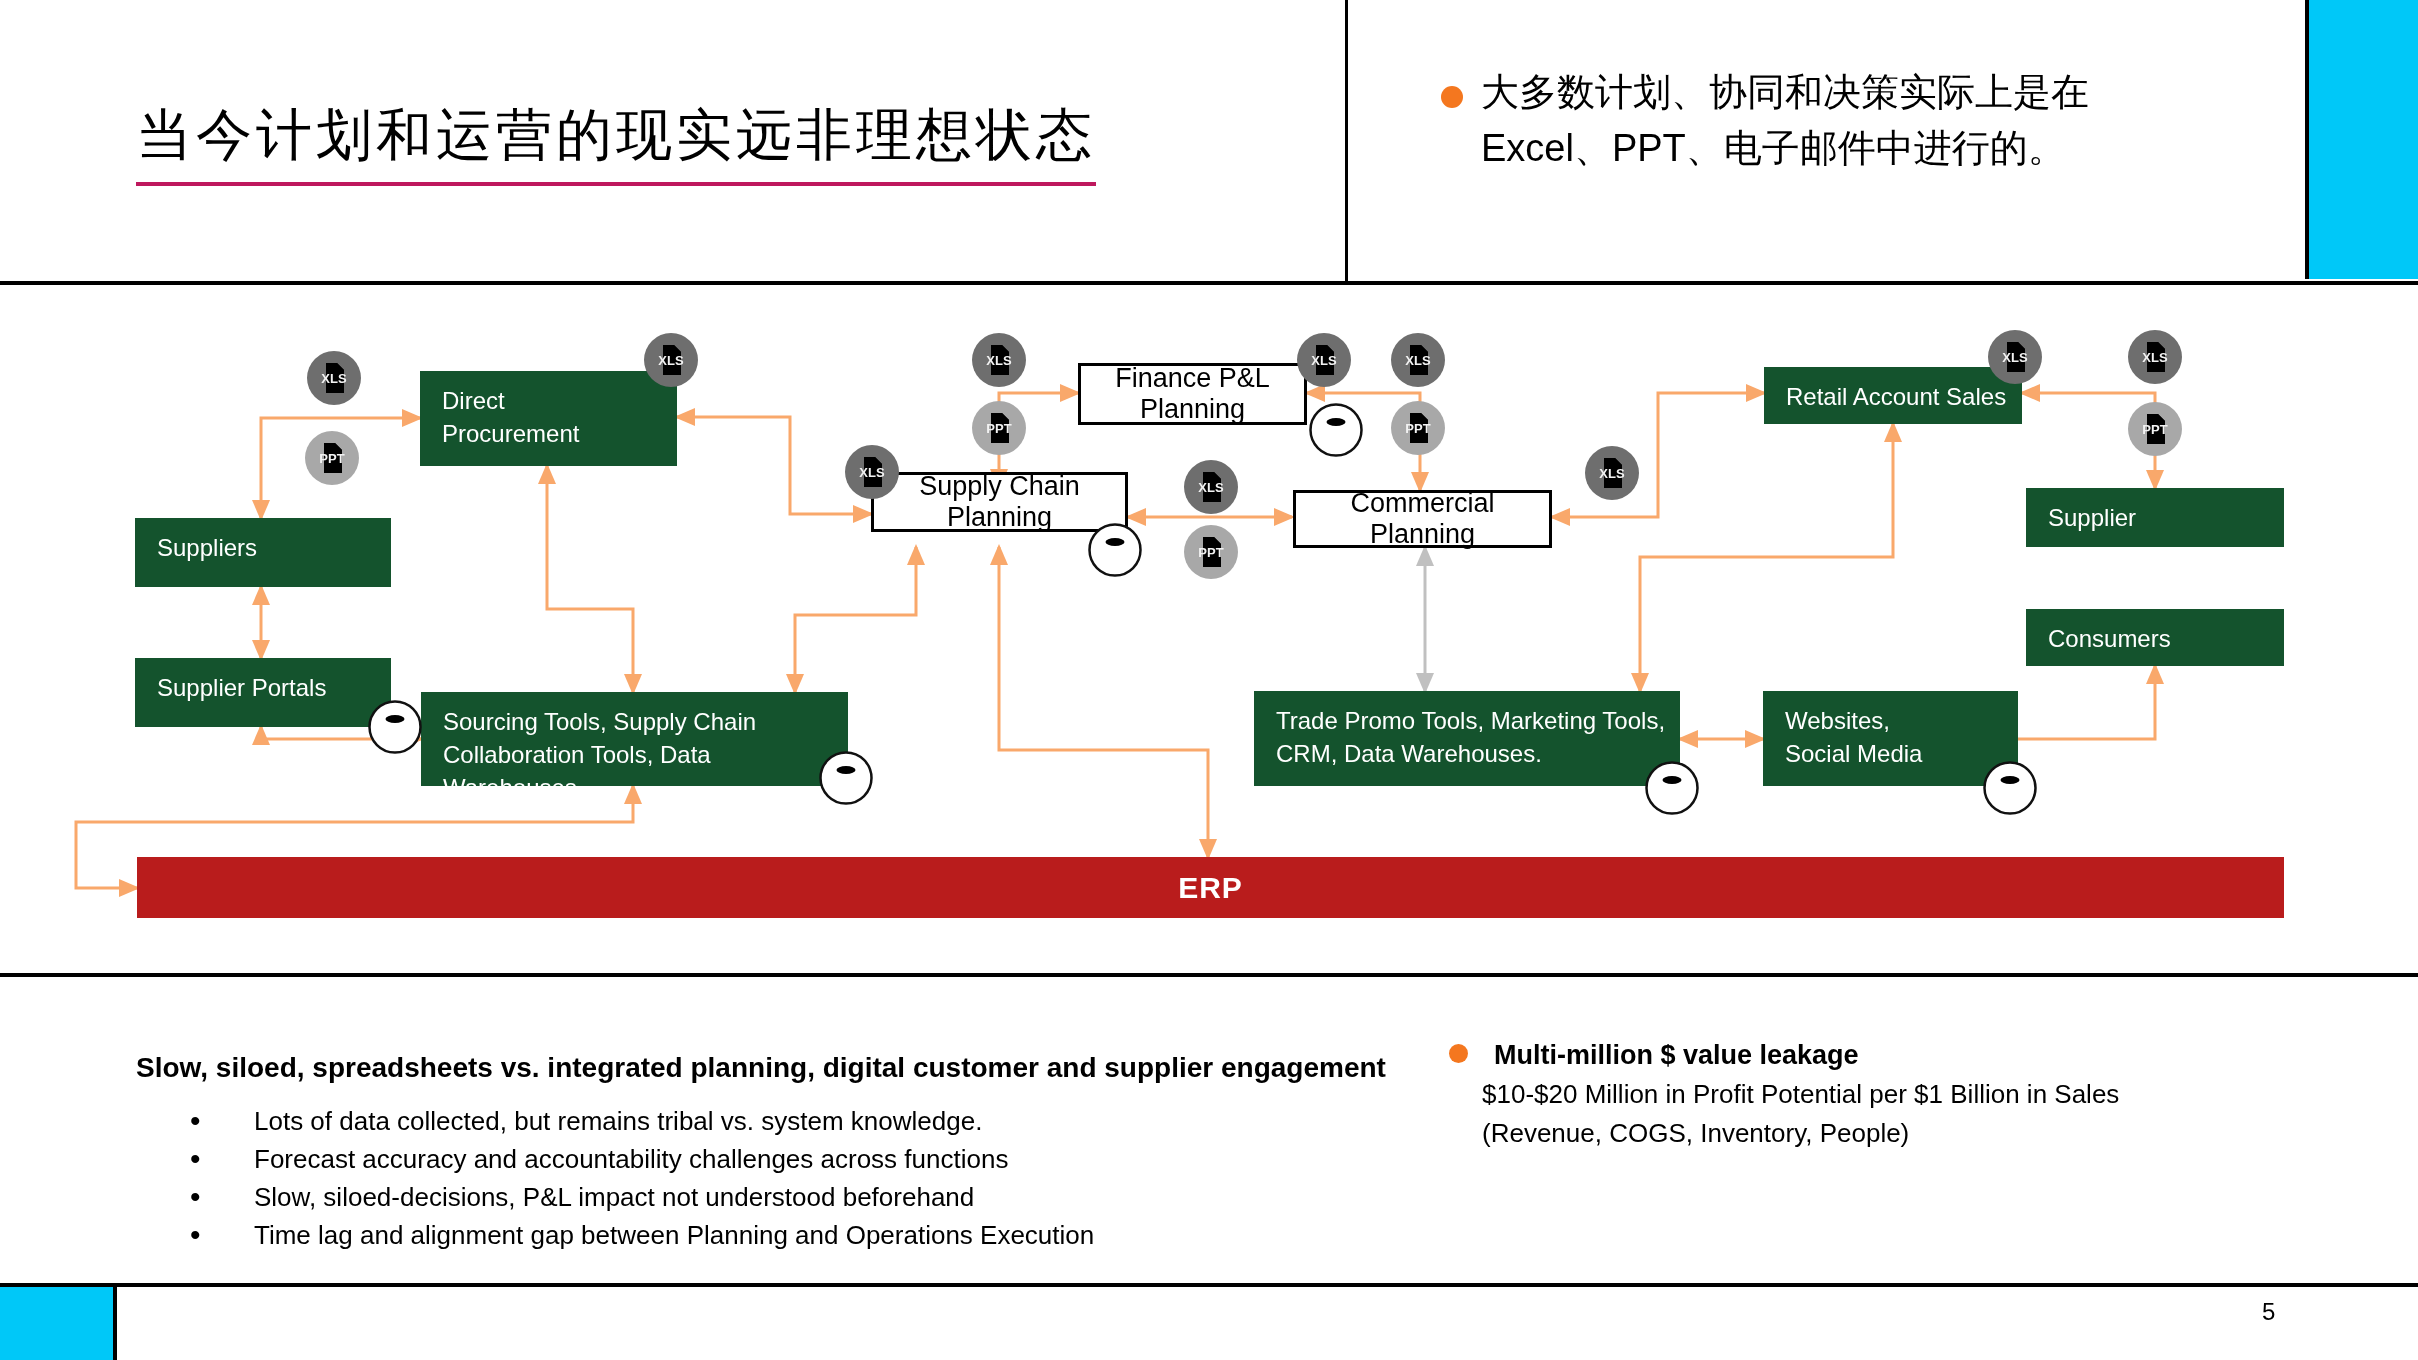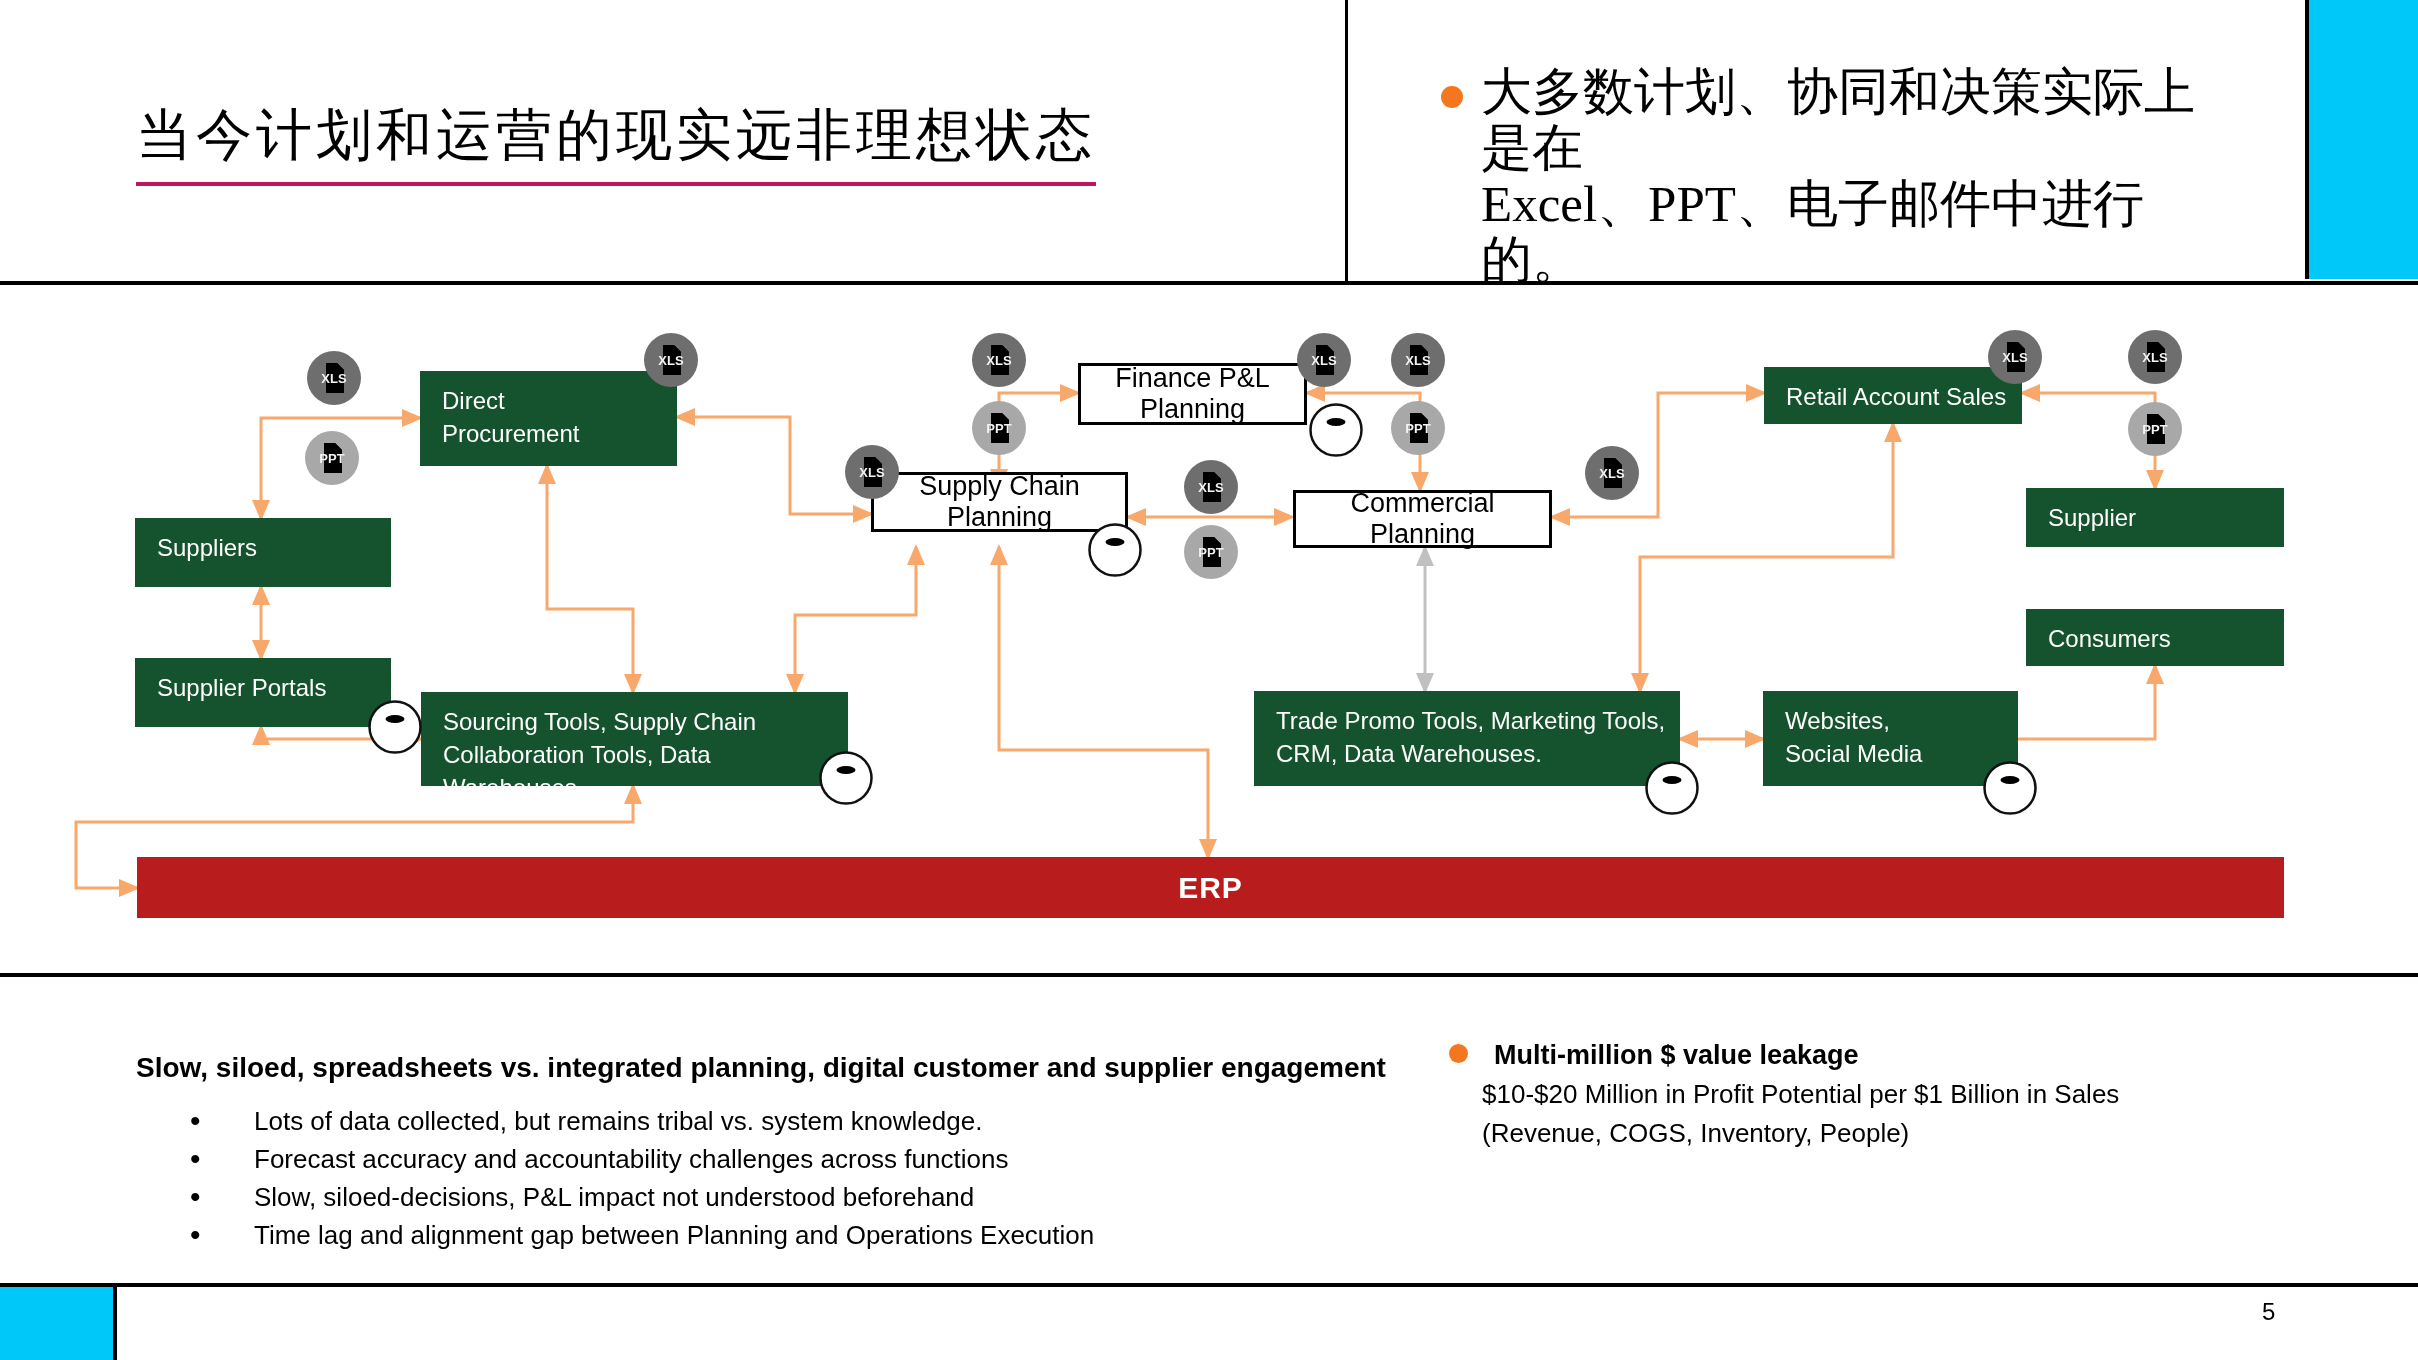"大多数计划、协同和决策实际上是在" .zh-bullet-text { font-family: Liberation Serif, serif -> Liberation Sans, sans-serif; font-size: 51px -> 38px }
